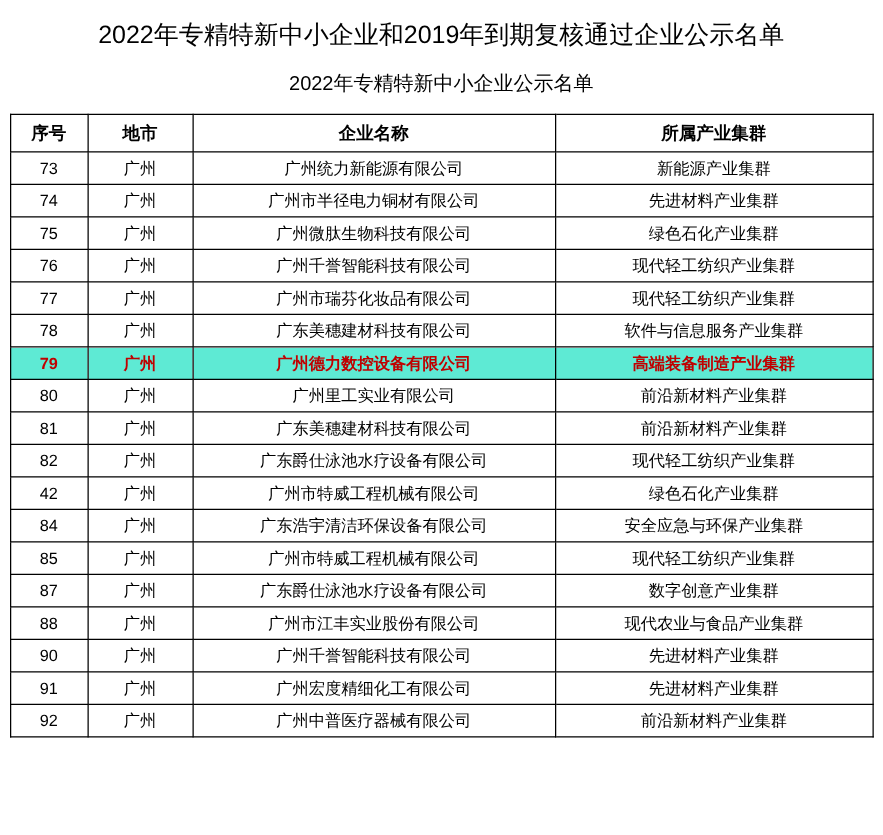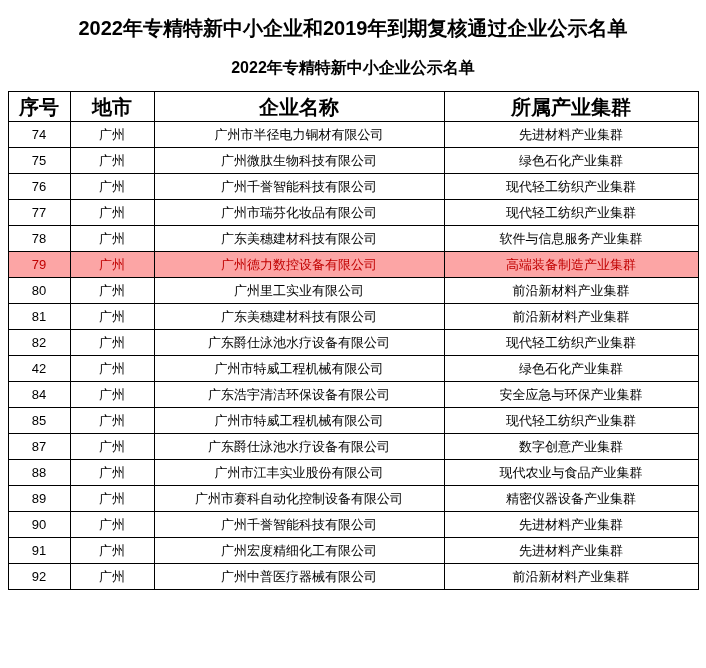"2022年专精特新中小企业和2019年到期复核通过企业公示名单" .doc-title { font-weight: bold -> normal }
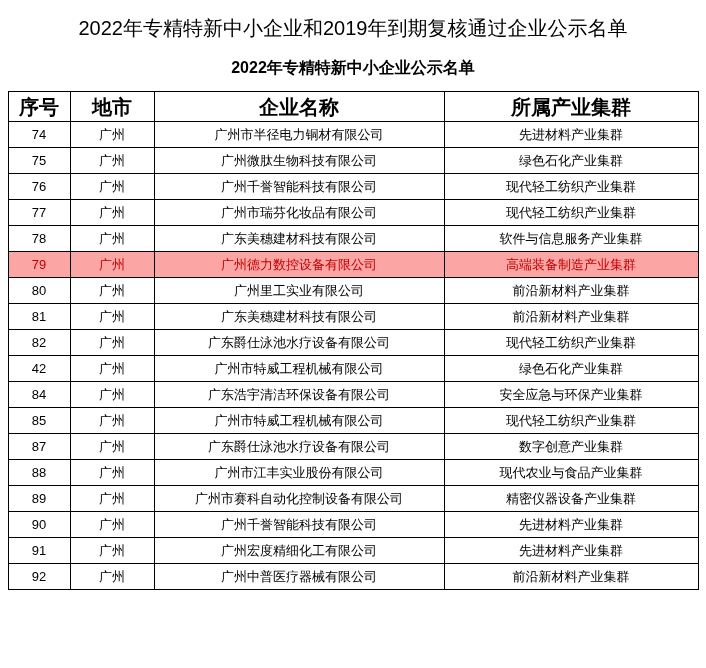"2022年专精特新中小企业公示名单" .sub-title { font-weight: bold -> normal }
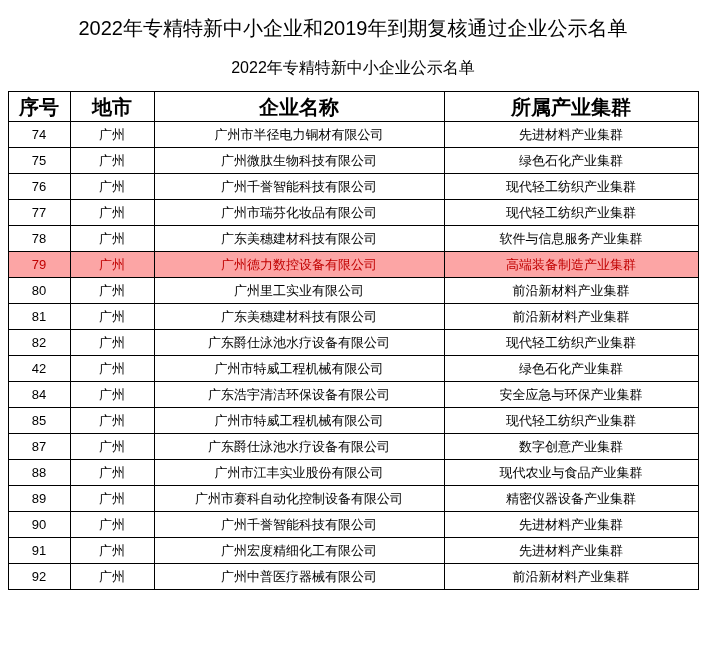"序号" table.listing th { font-size: 20px -> 14px }
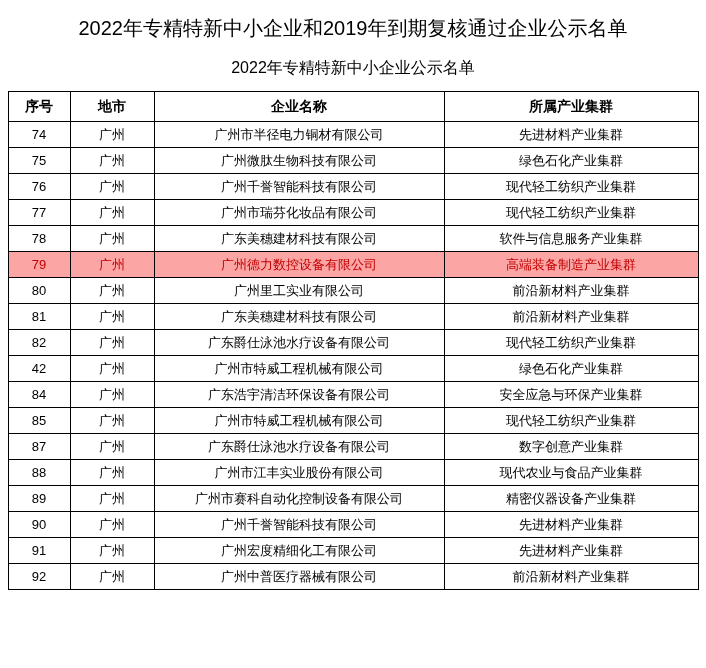"73" tr { html: none -> <tr> <td>73</td> <td>广州</td> <td>广州统力新能源有限公司</td> <td>新能源产业集群</td> </tr> }
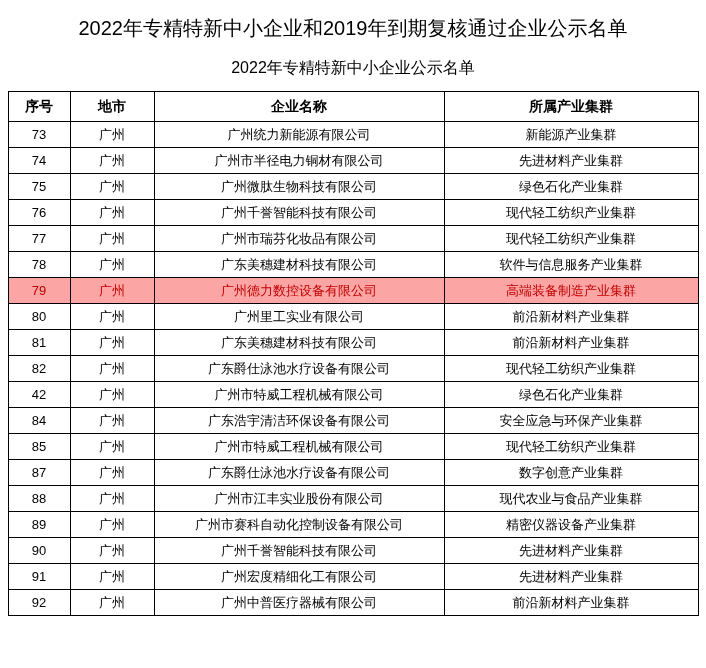"79" tr.highlight td { background: #fca5a5 -> #5eead4; font-weight: normal -> bold }
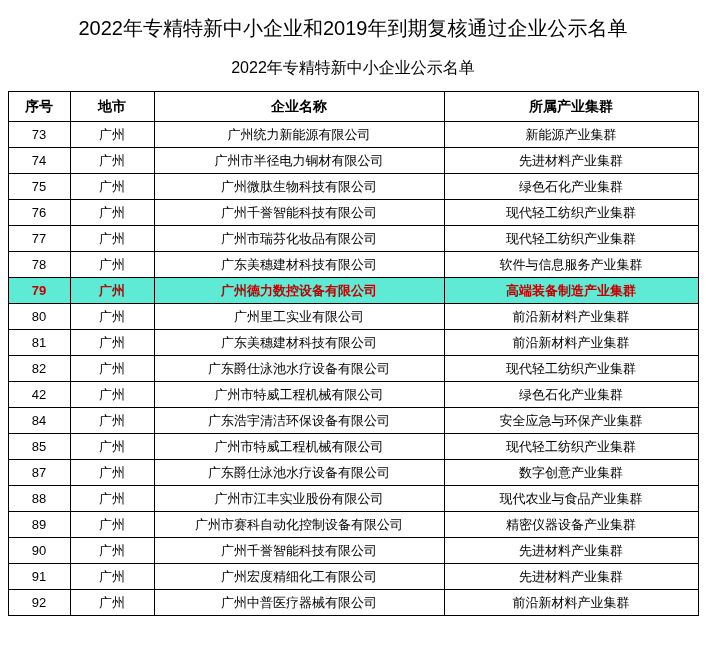"89" tr { html: <tr> <td>89</td> <td>广州</td> <td>广州市赛科自动化控制设备有限公司</td> <td>精密仪器设备产业集群</td> </tr> -> none }
